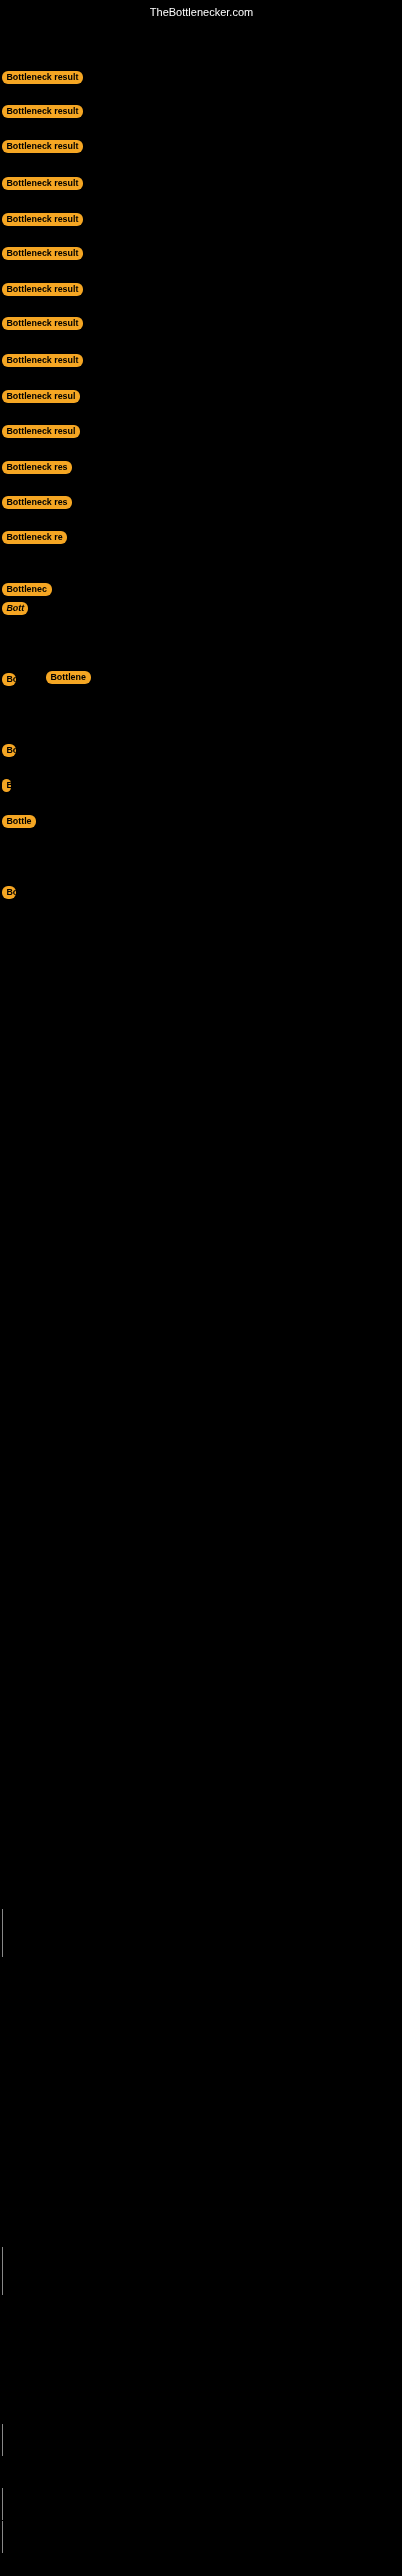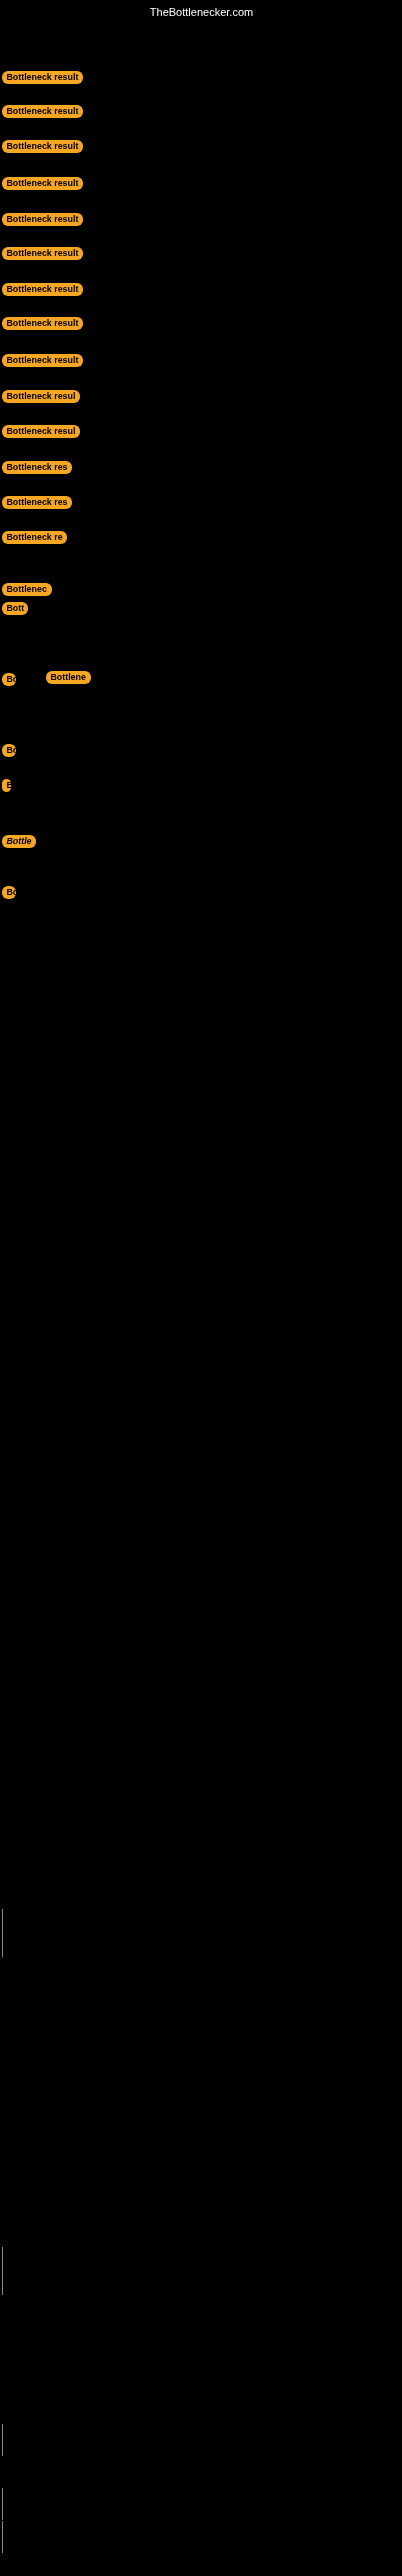"Bott" div.bottleneck-badge { font-style: none -> italic }
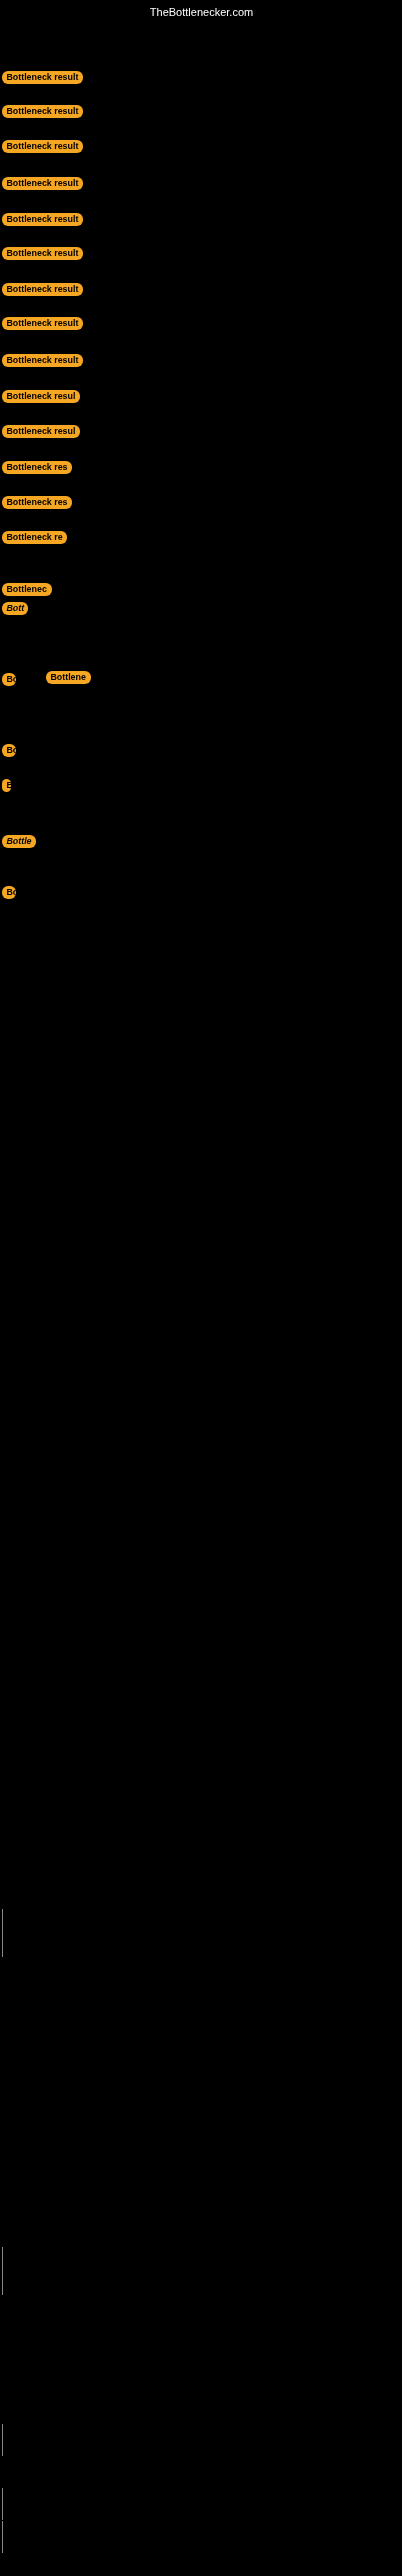"Bottle" div.bottleneck-badge { font-style: italic -> none; top: 810px -> 790px }
